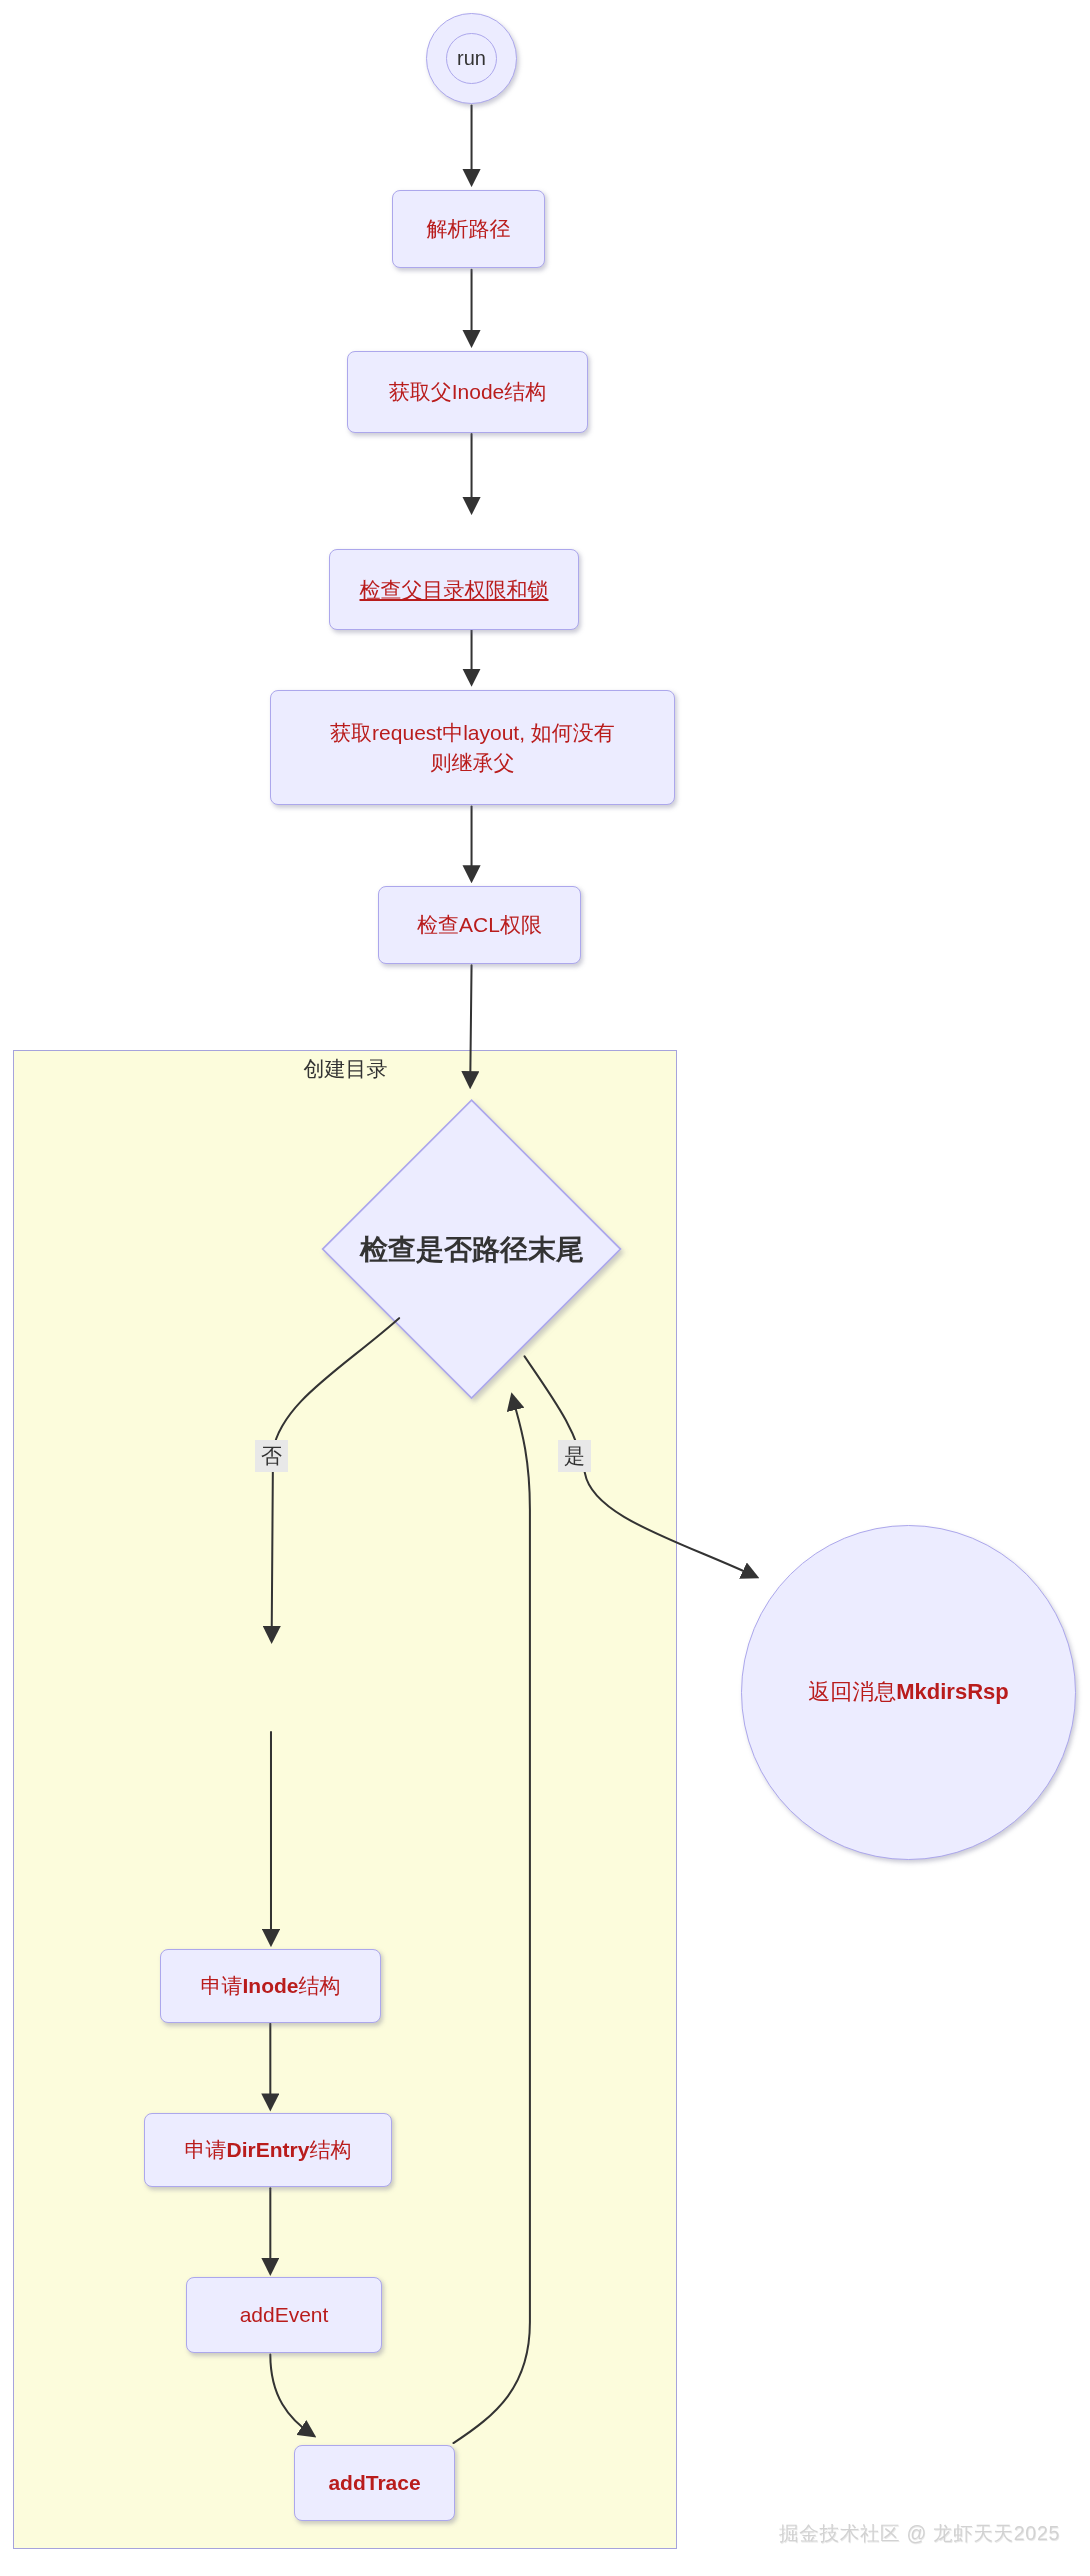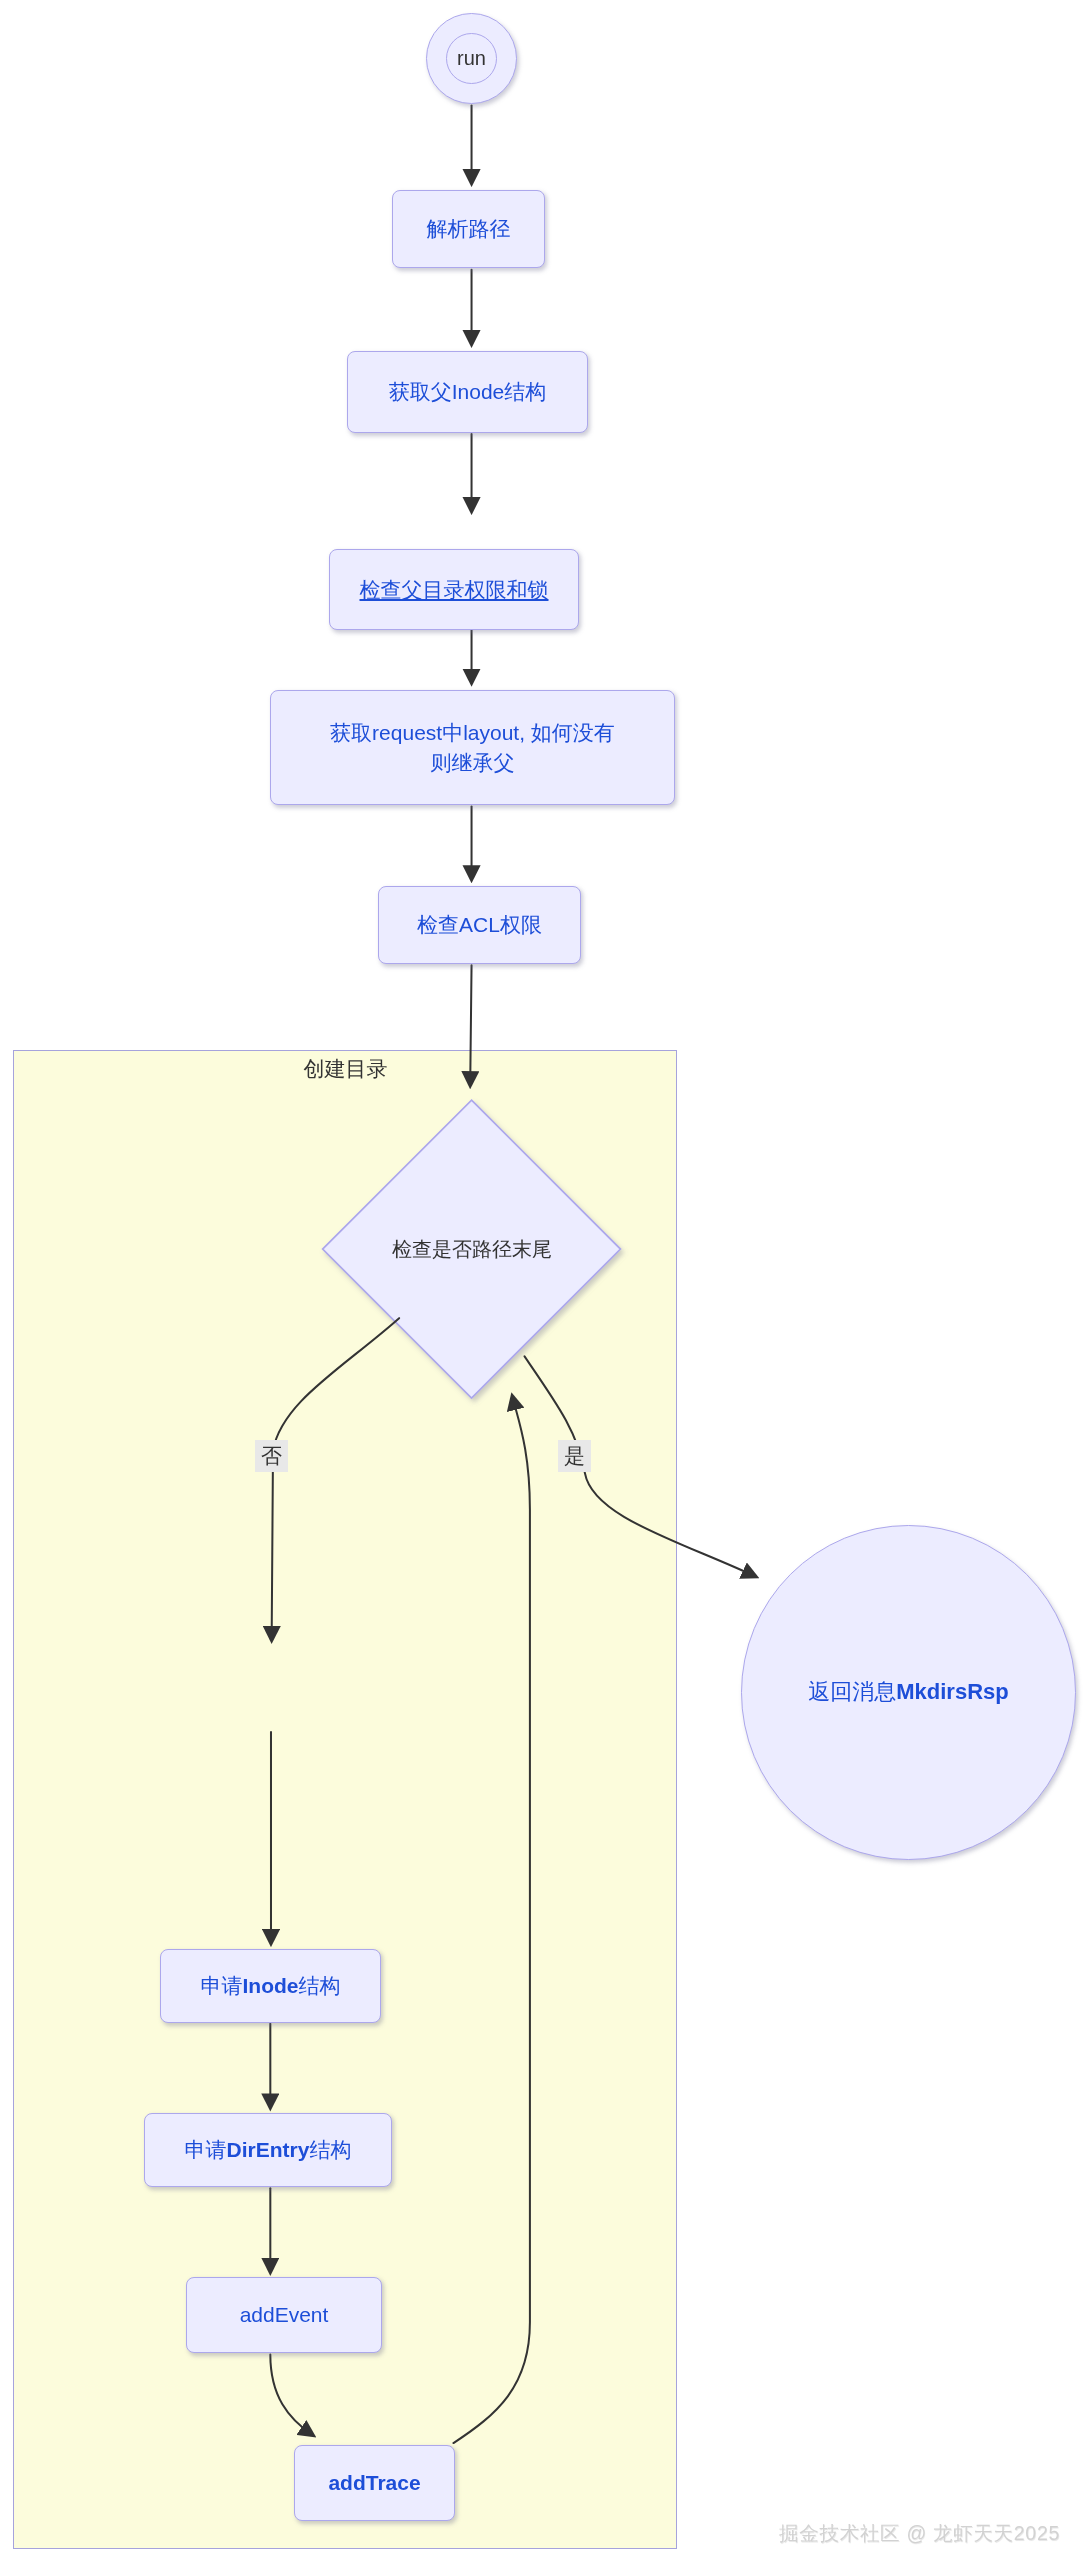"解析路径" .node { color: #1d4ed8 -> #b91c1c }
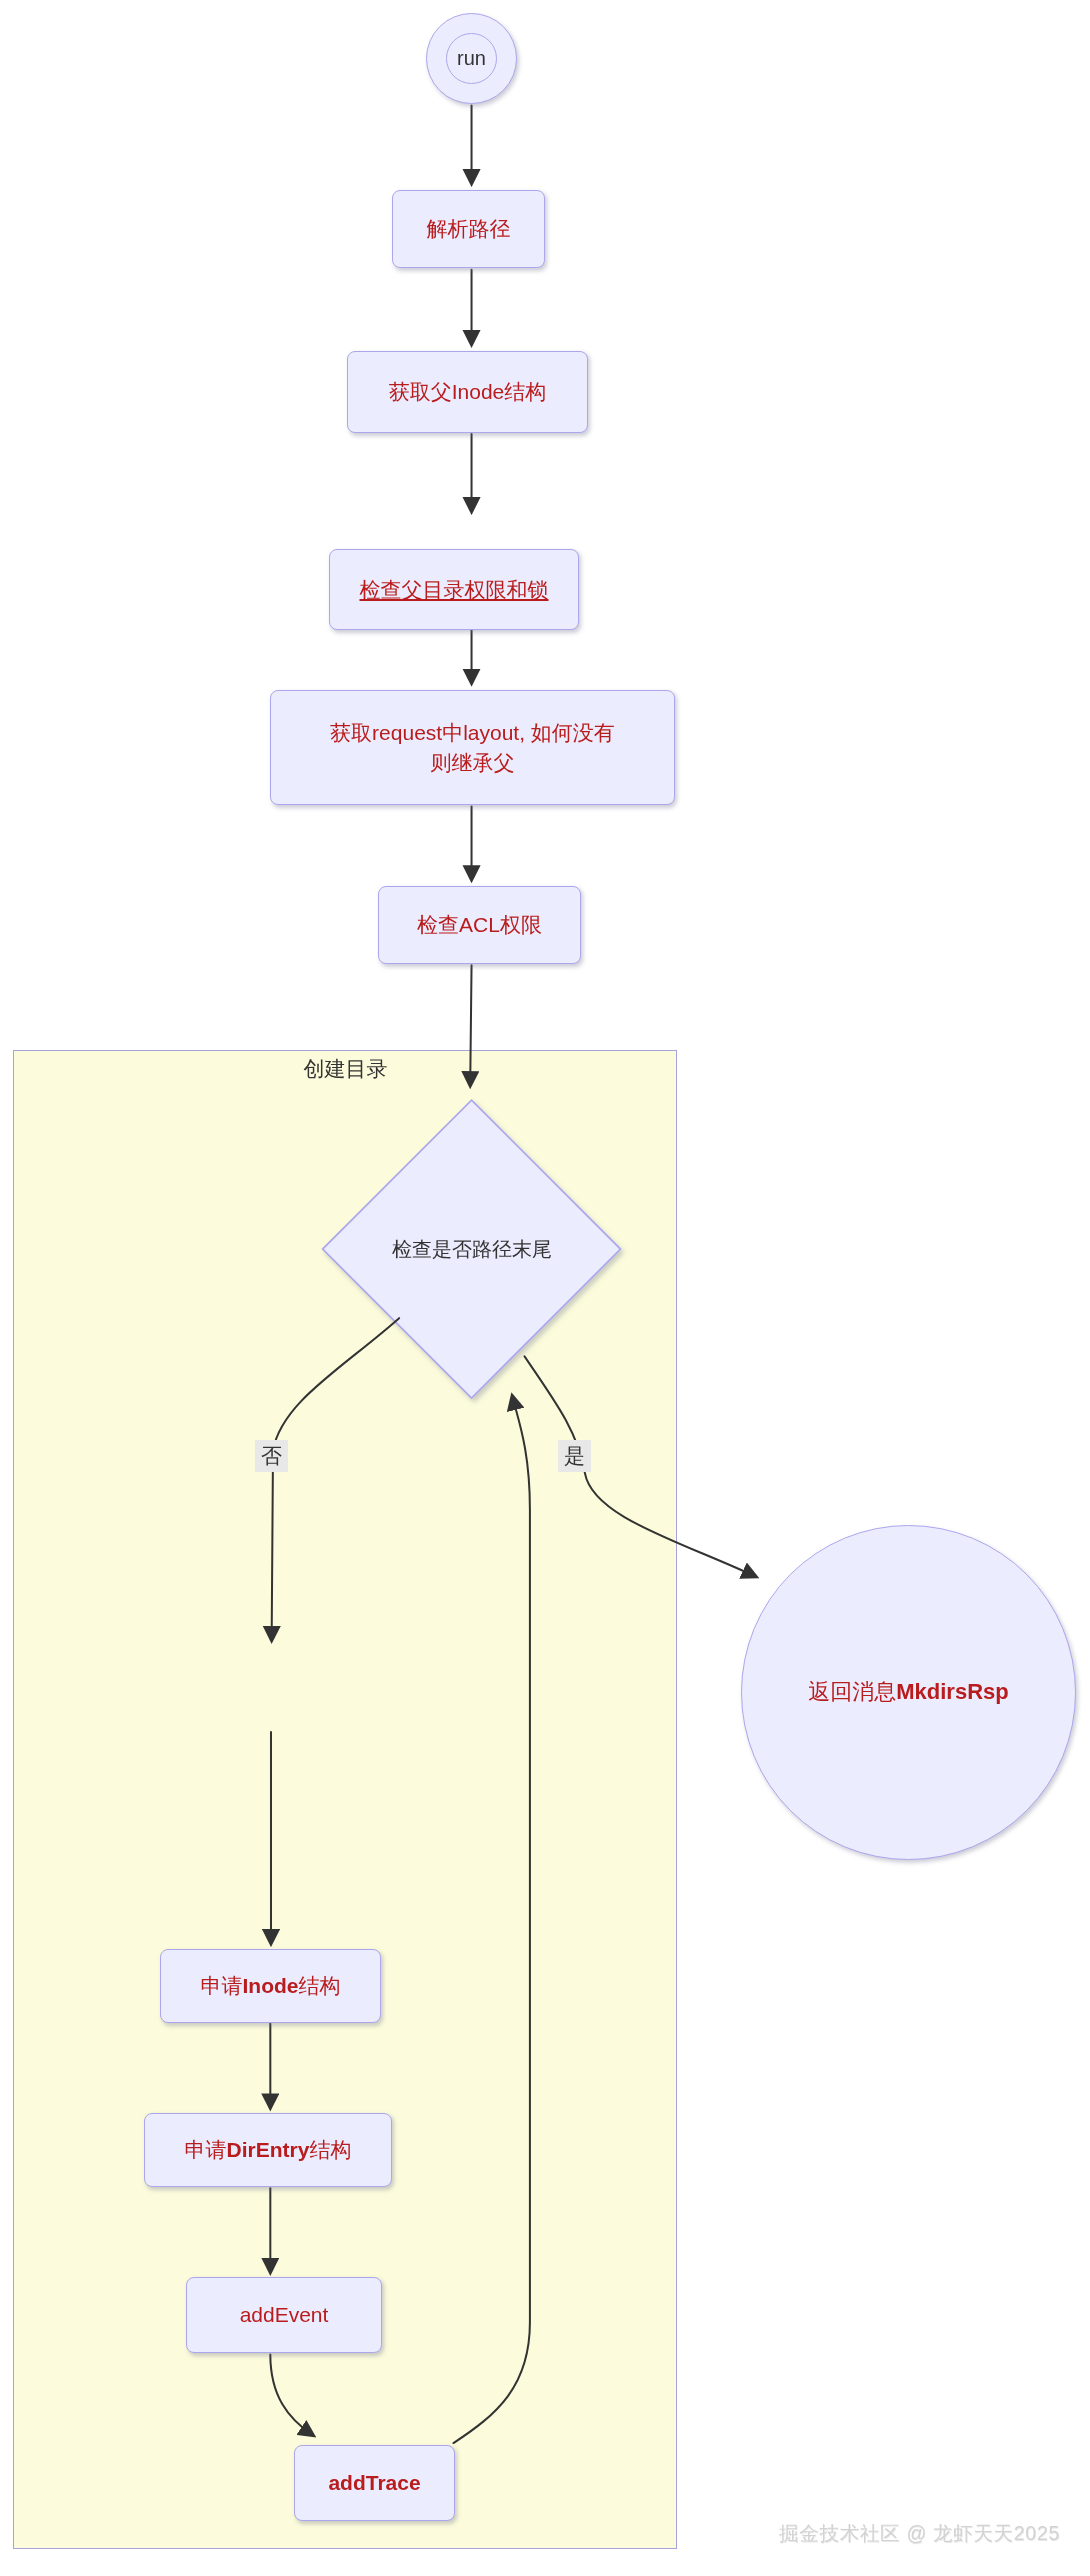"检查是否路径末尾" .diamond-text { font-size: 20px -> 28px; font-weight: none -> bold }
